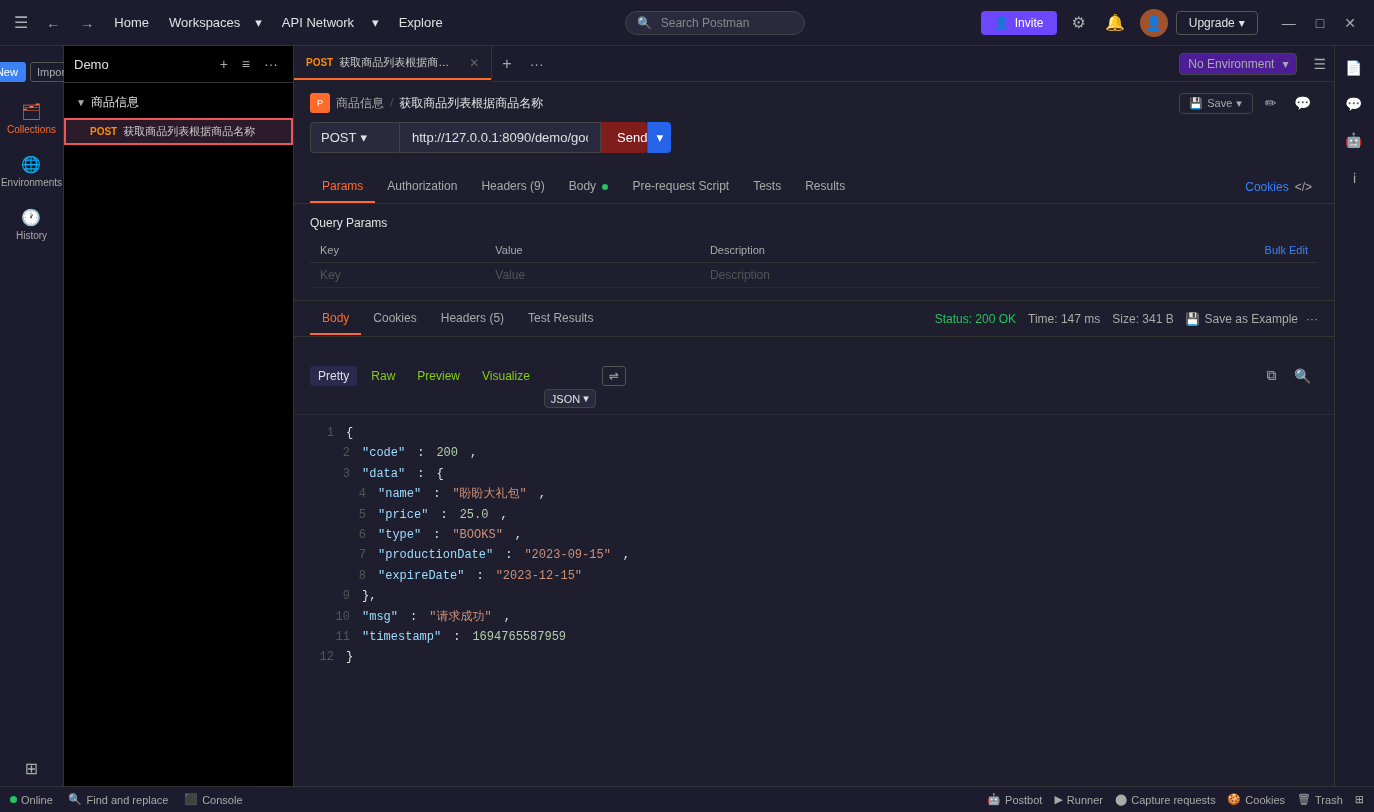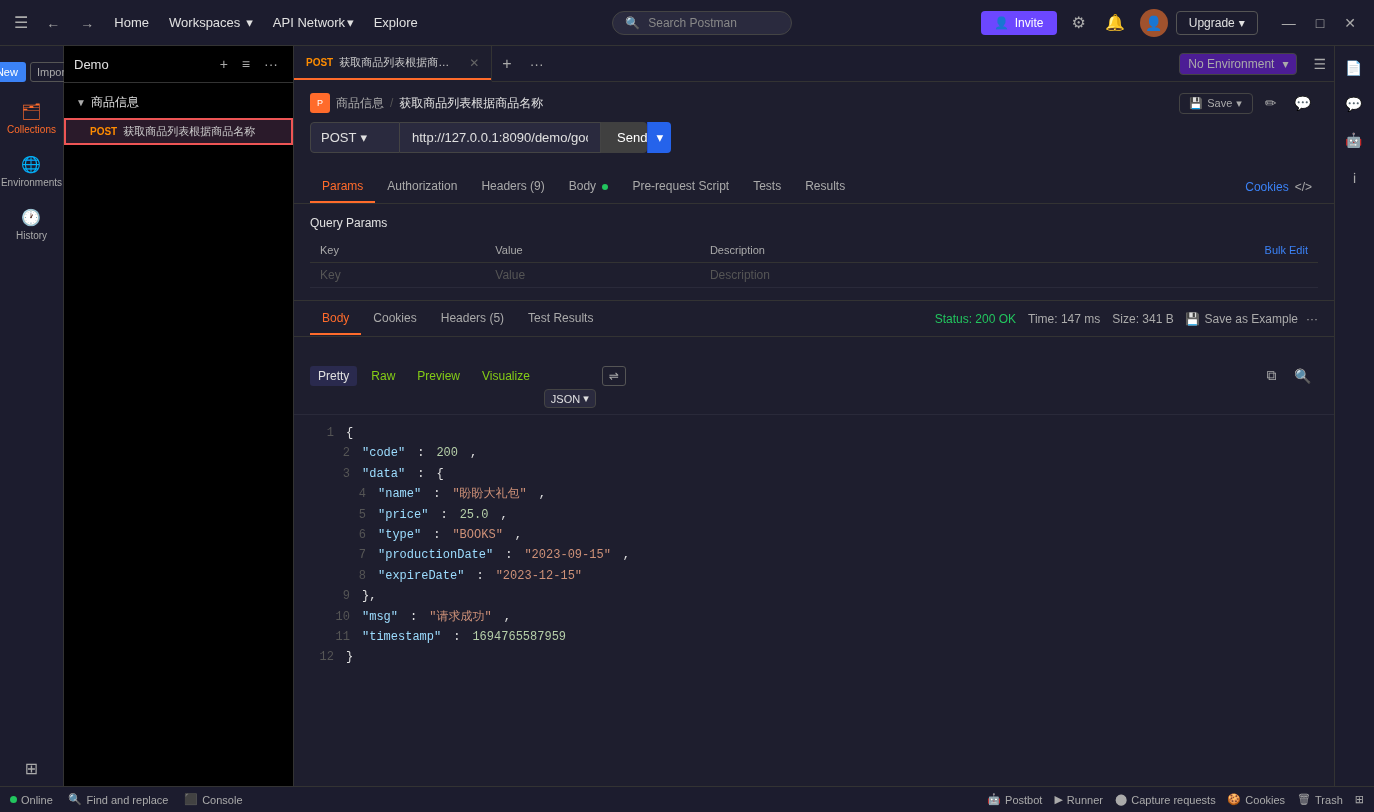"Workspaces" .topbar-workspaces { gap: 6px -> 15px }
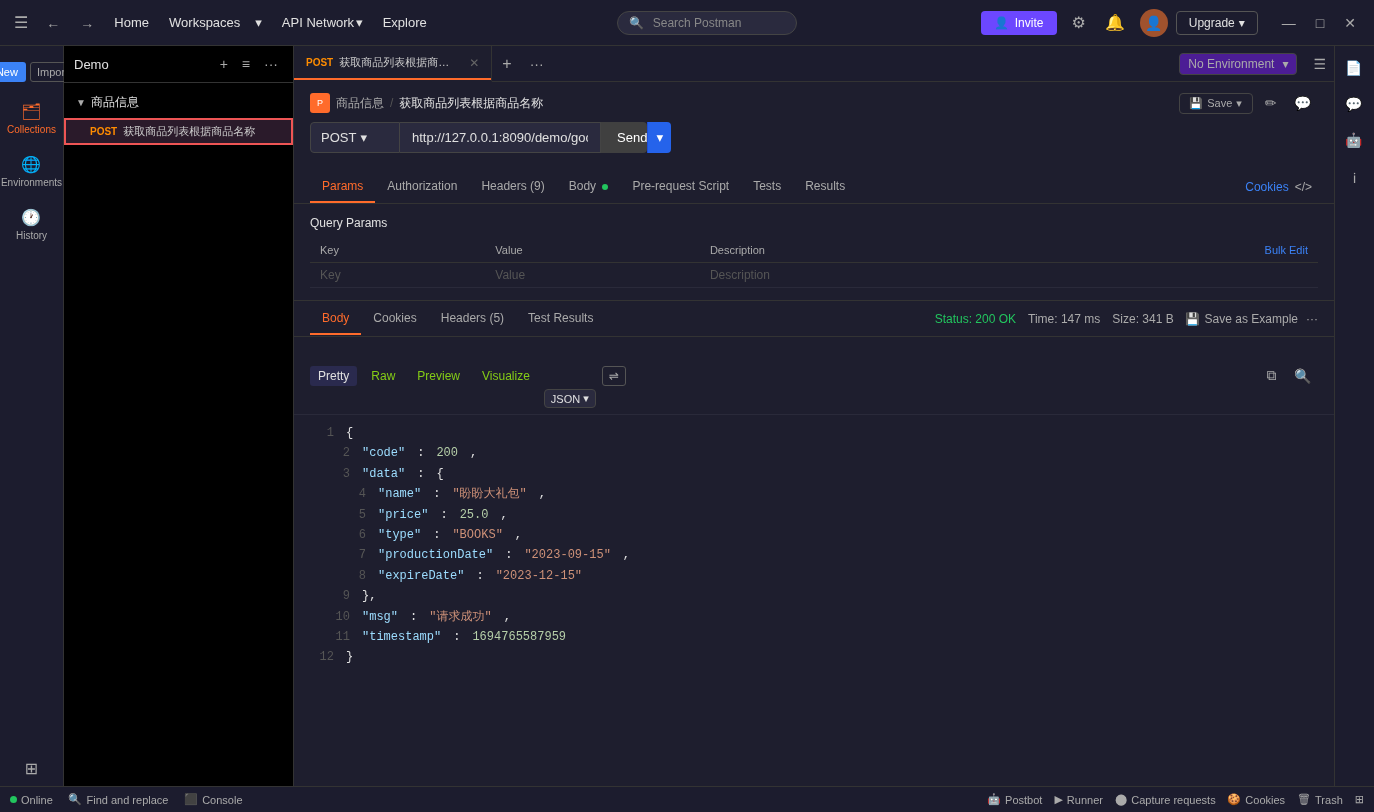"API Network" .topbar-api-network { gap: 2px -> 18px }
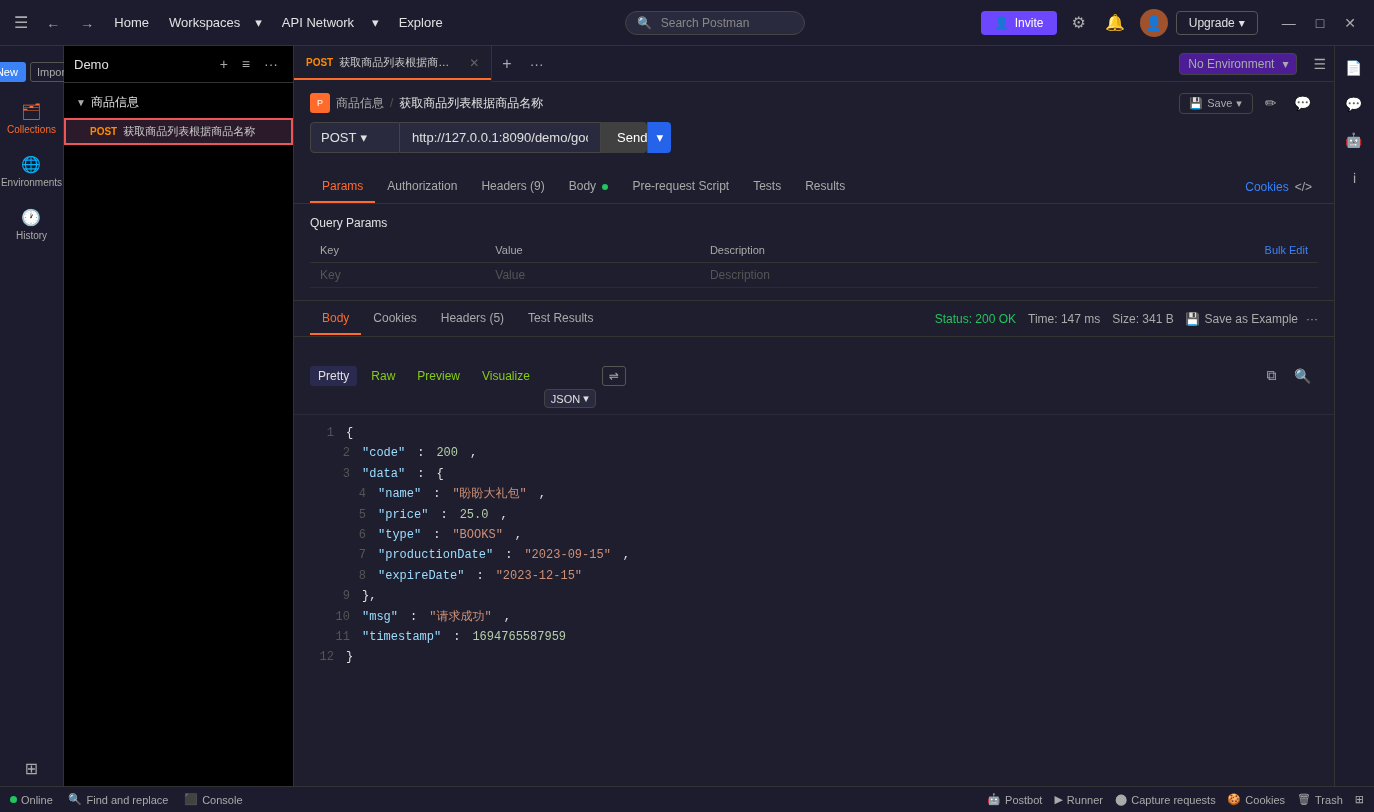"Send" .send-btn { background: #404040 -> #7f1d1d }
